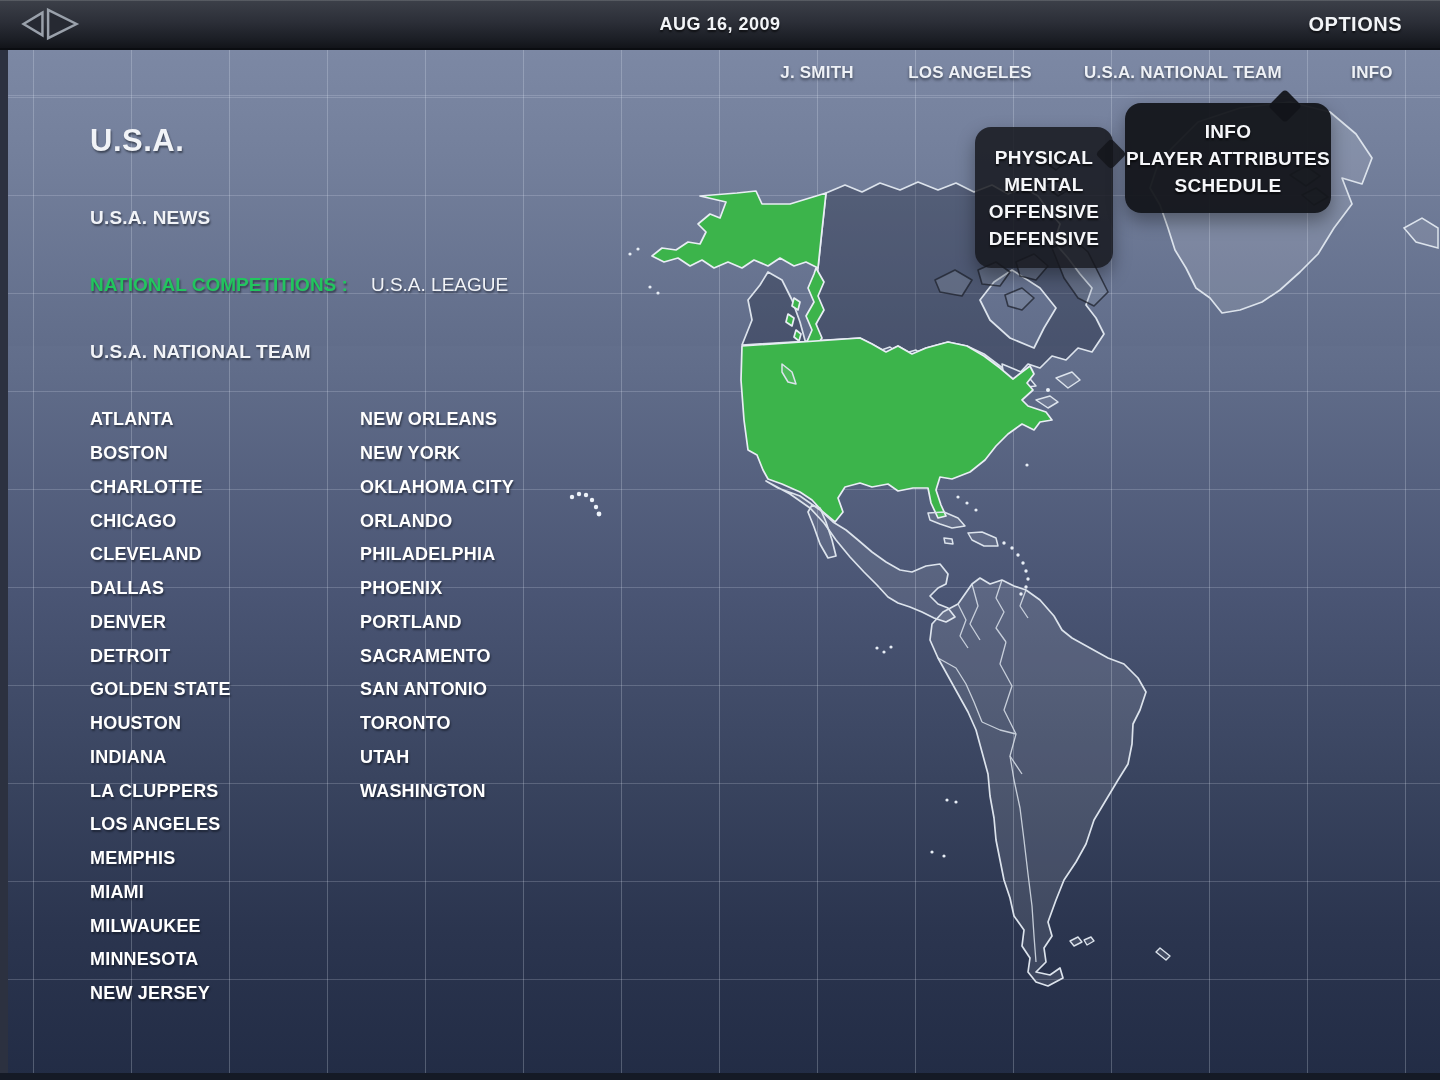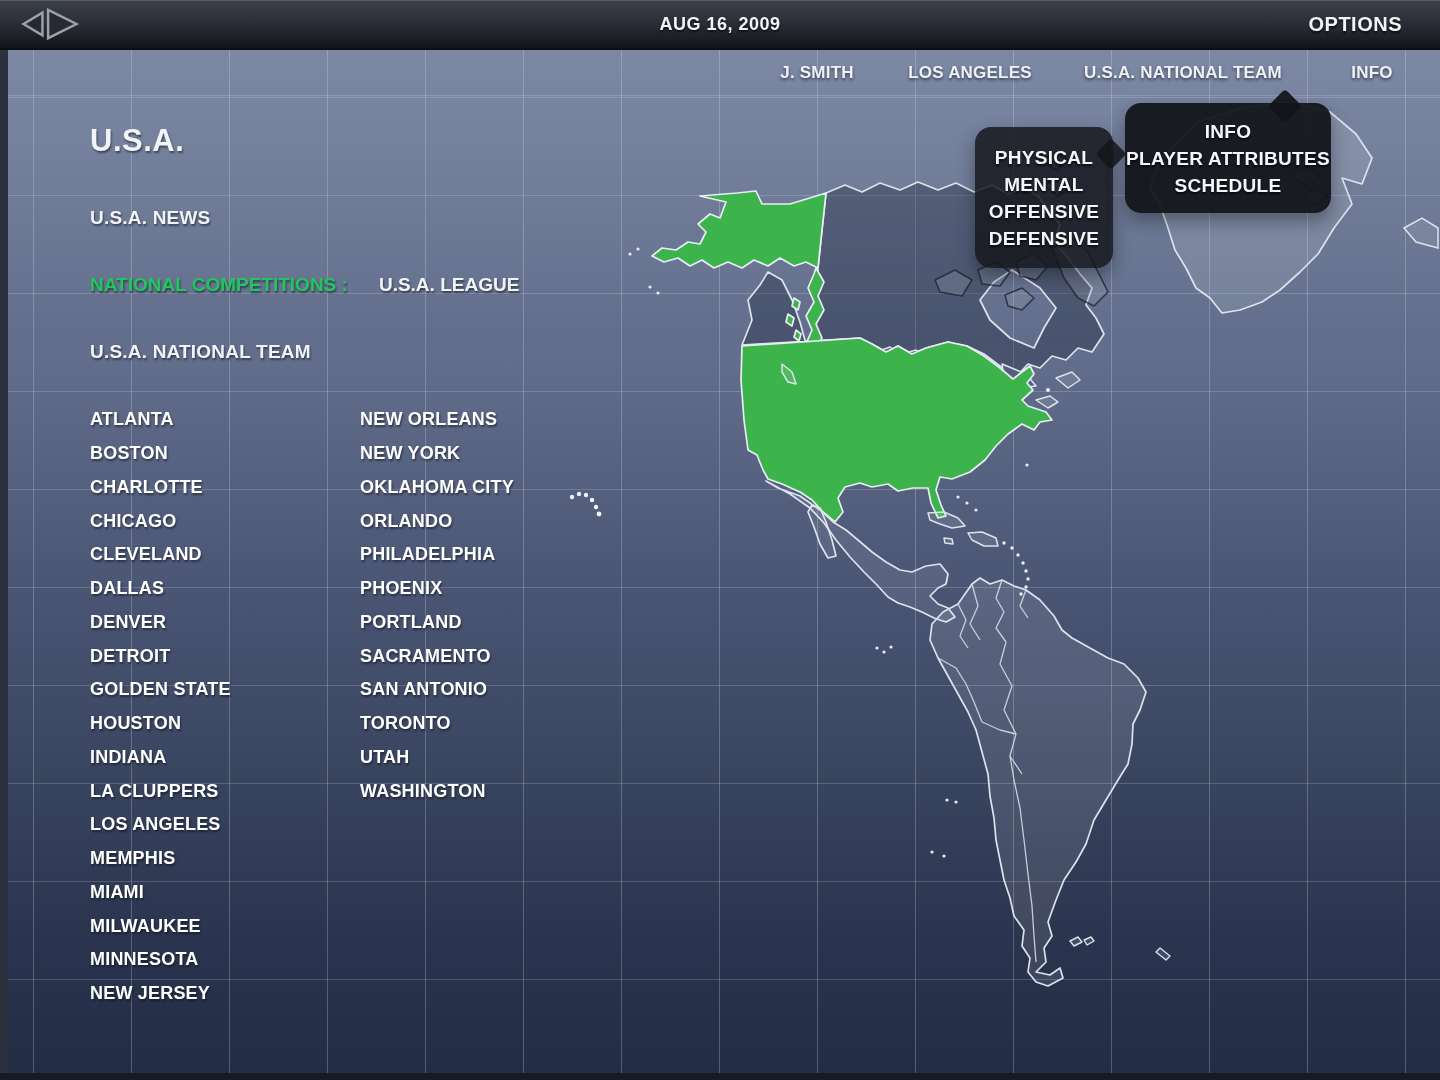"U.S.A. LEAGUE" .comp-league { font-weight: 700 -> 400; margin-left: 31px -> 23px }
